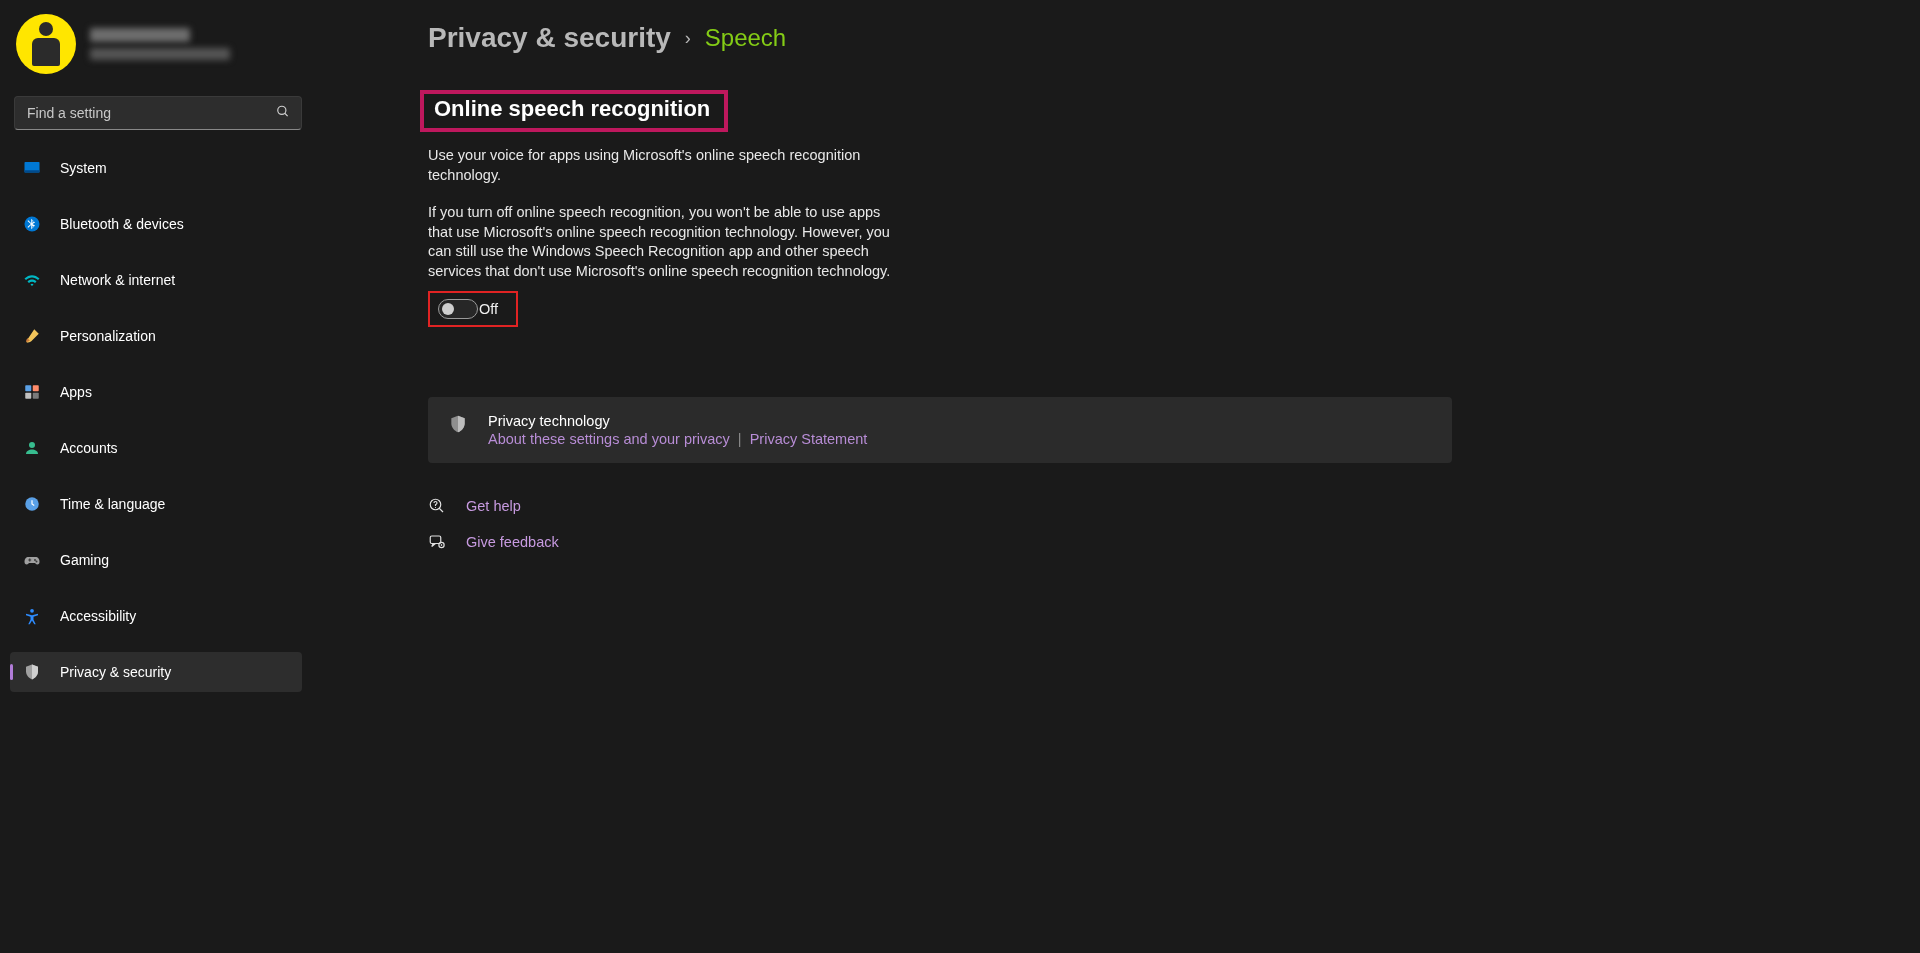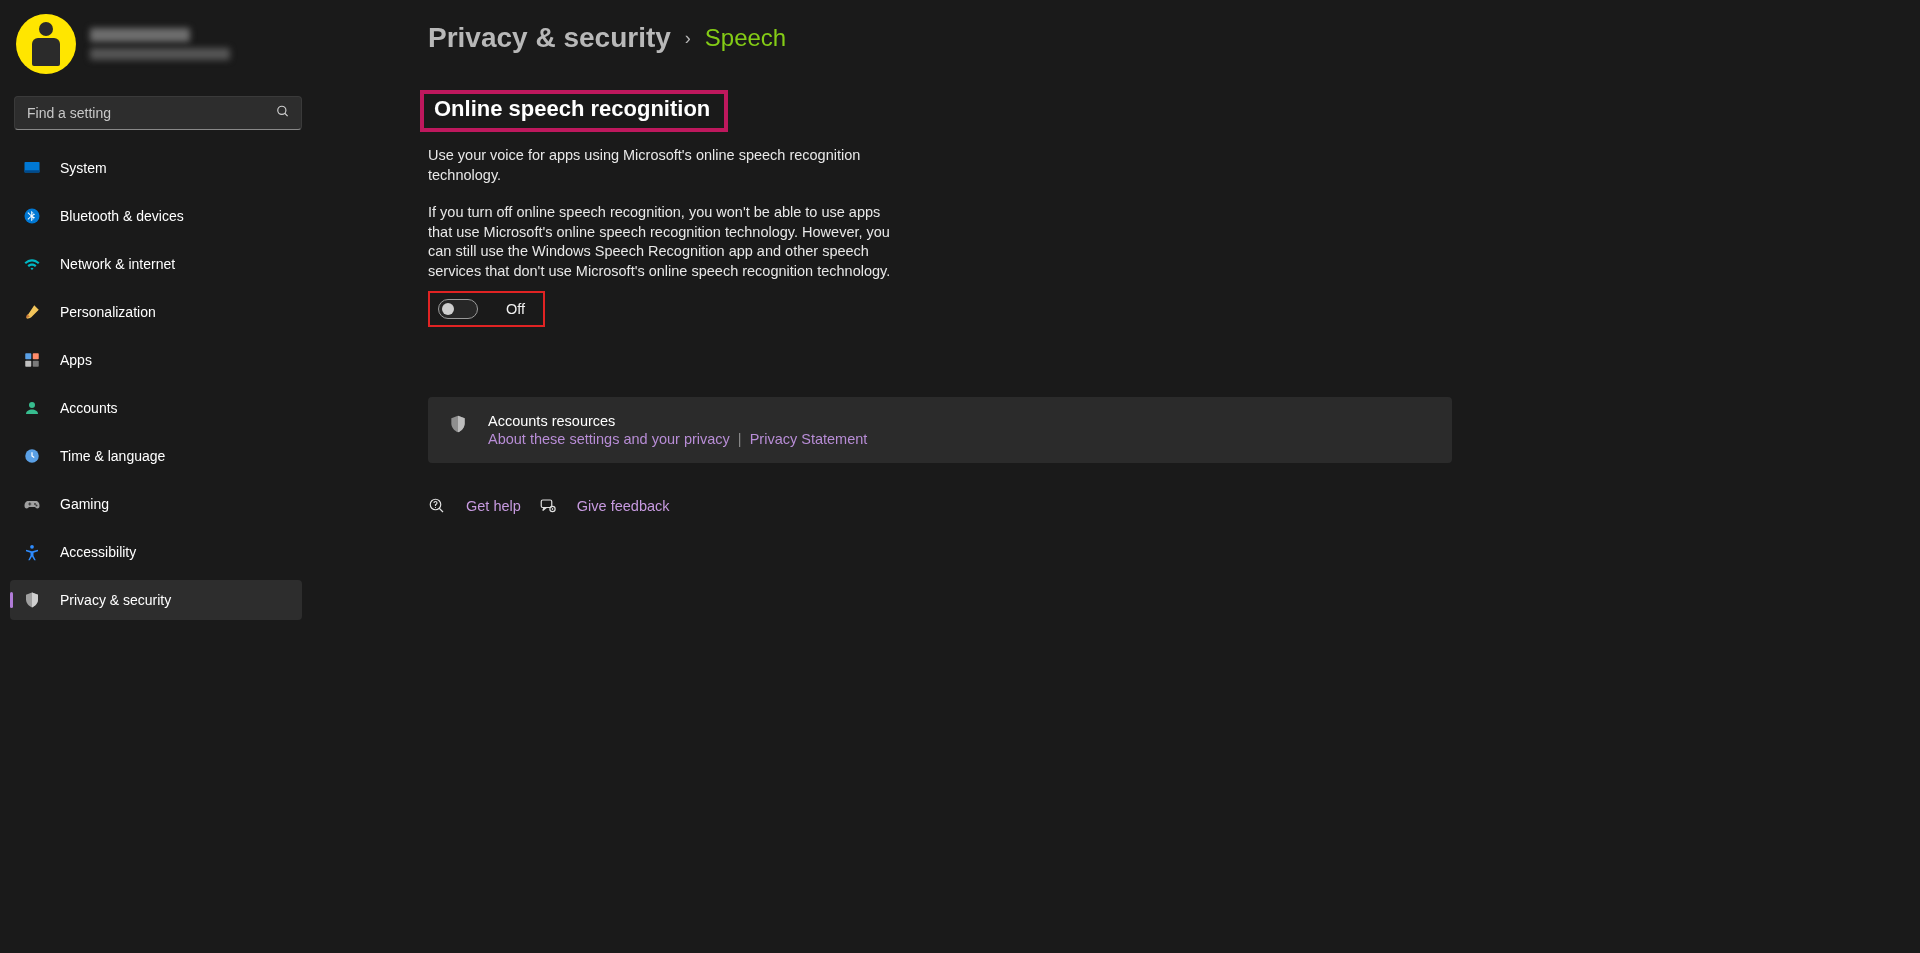"System" .nav { gap: 8px -> 16px }
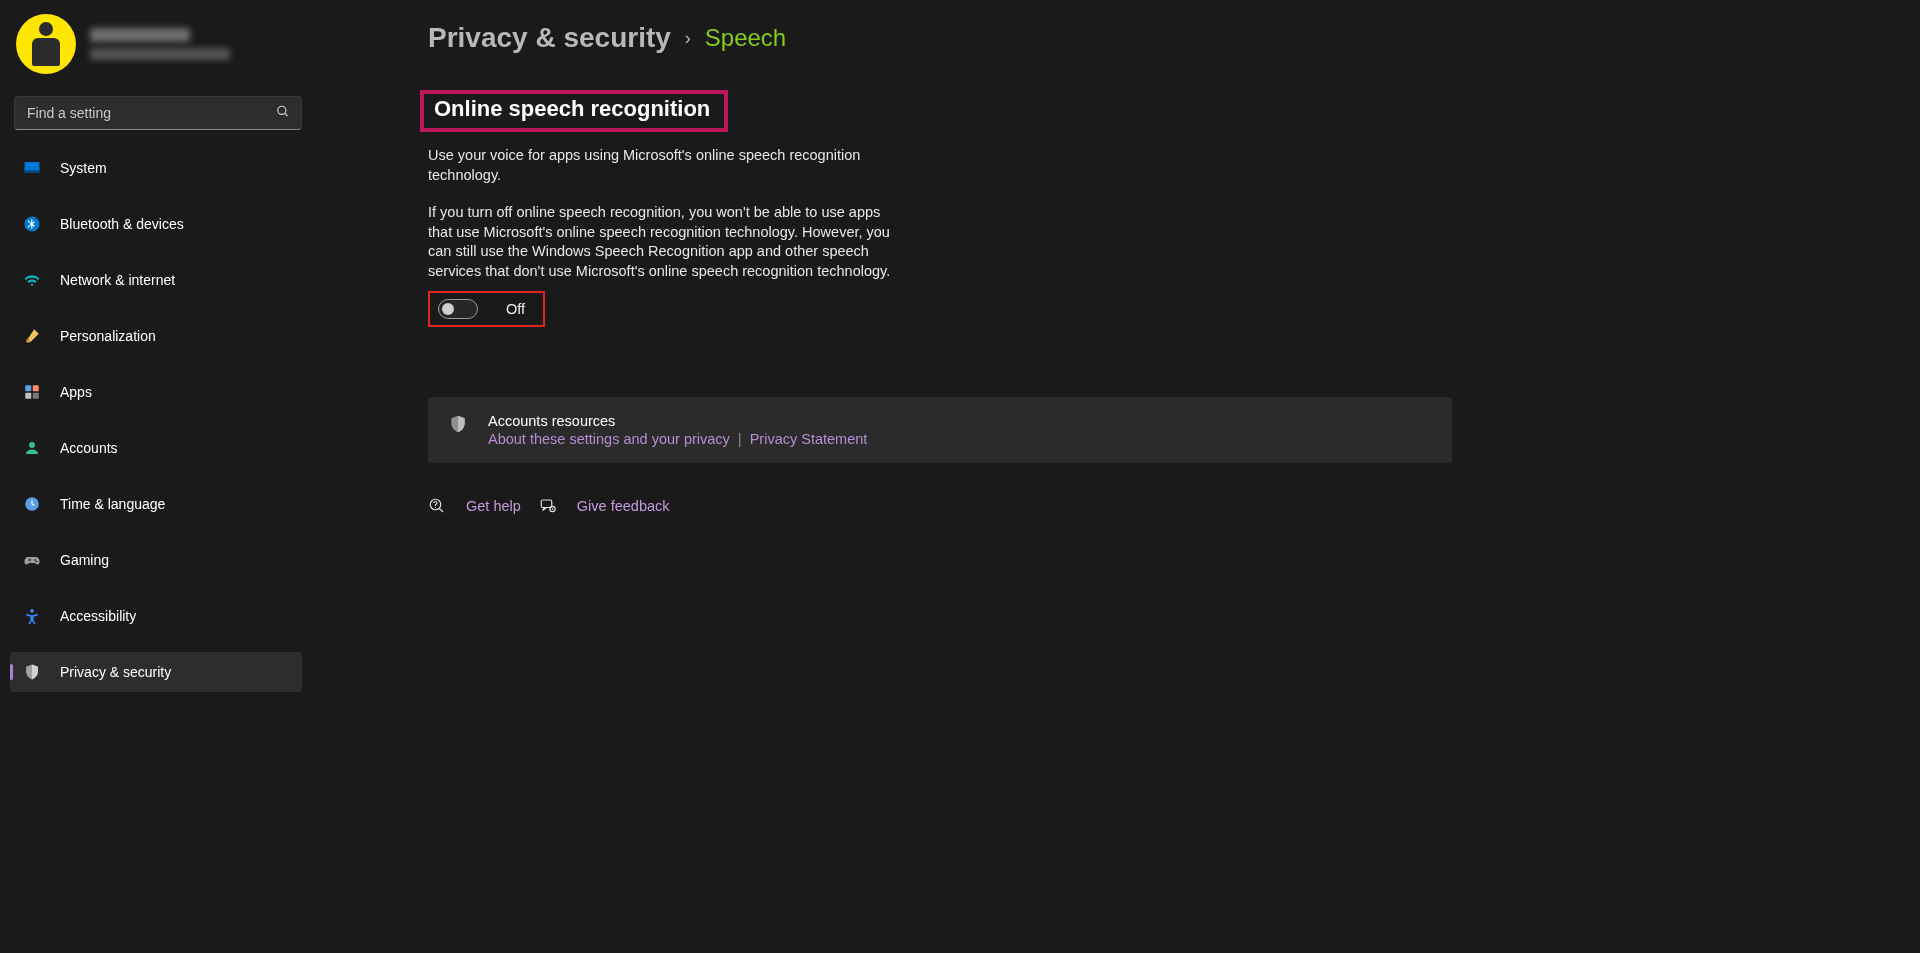"Off" .toggle-wrap { gap: 28px -> 1px }
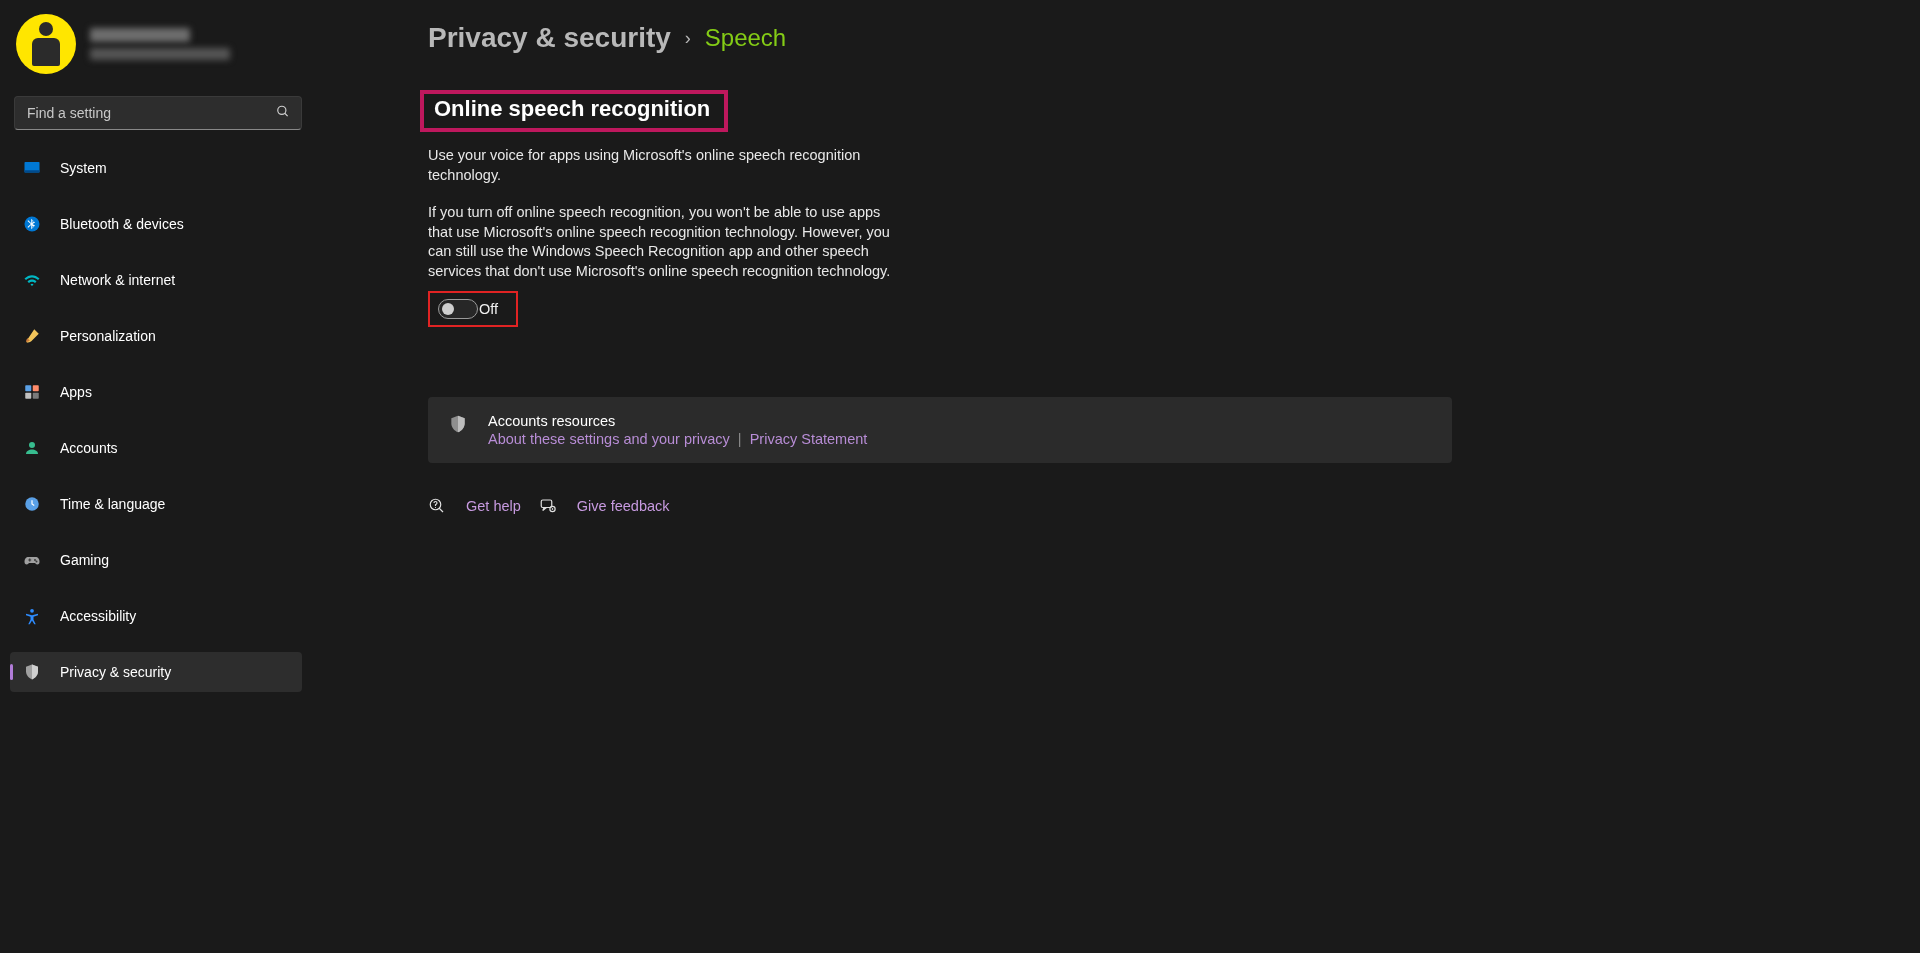"Accounts resources" div.resources-title { text: Accounts resources -> Privacy technology }
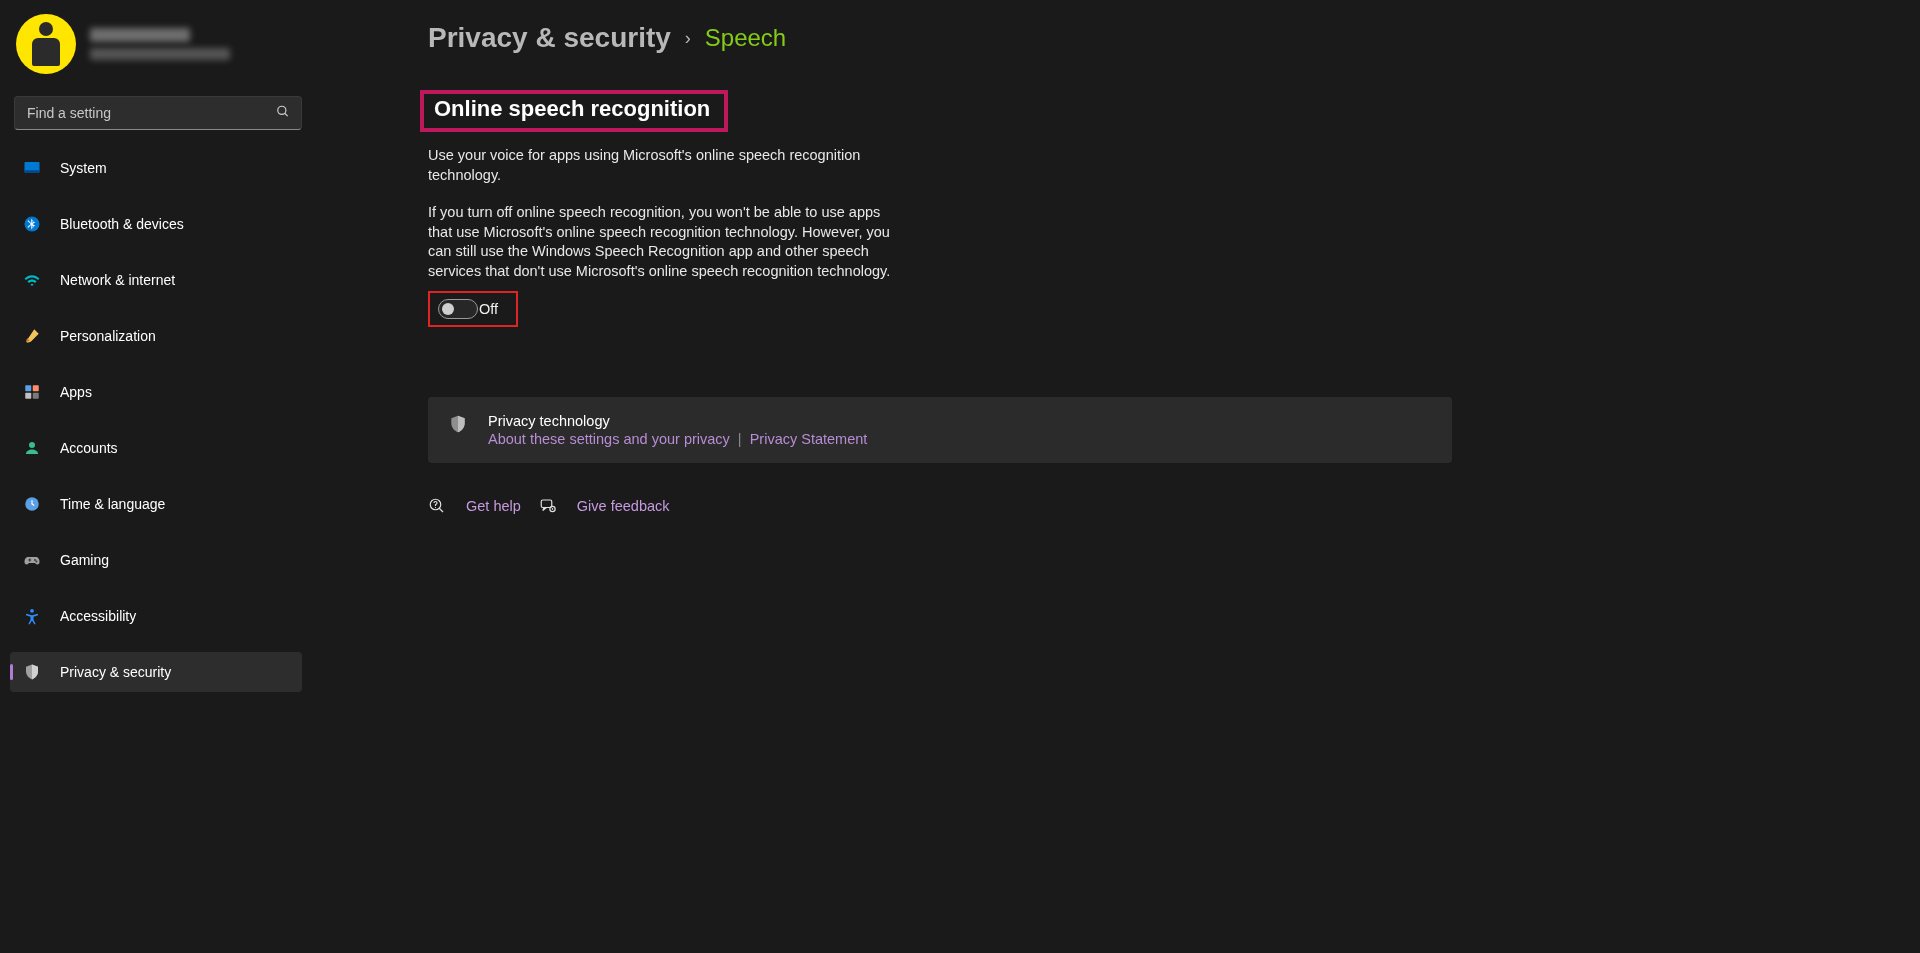"Get help" .footer-links { flex-direction: row -> column }
